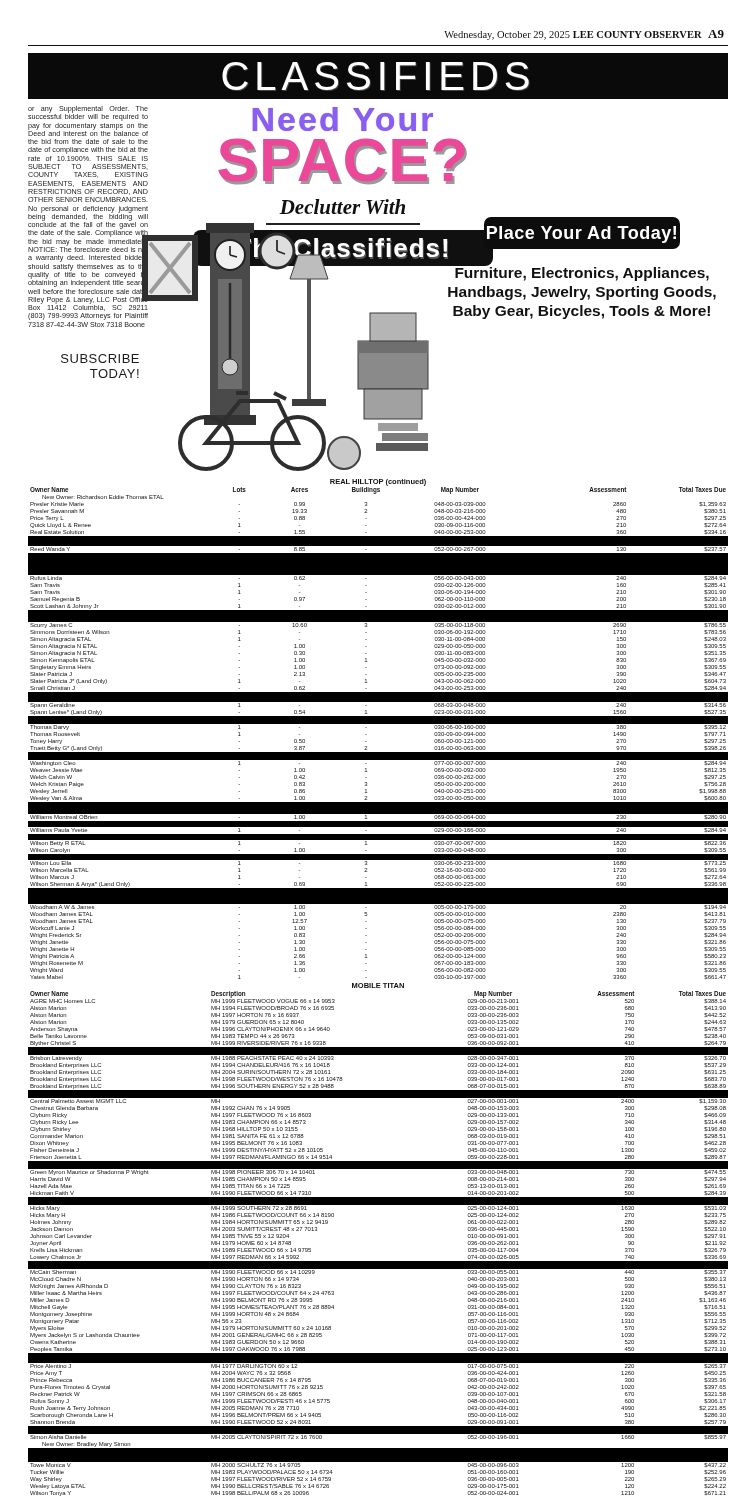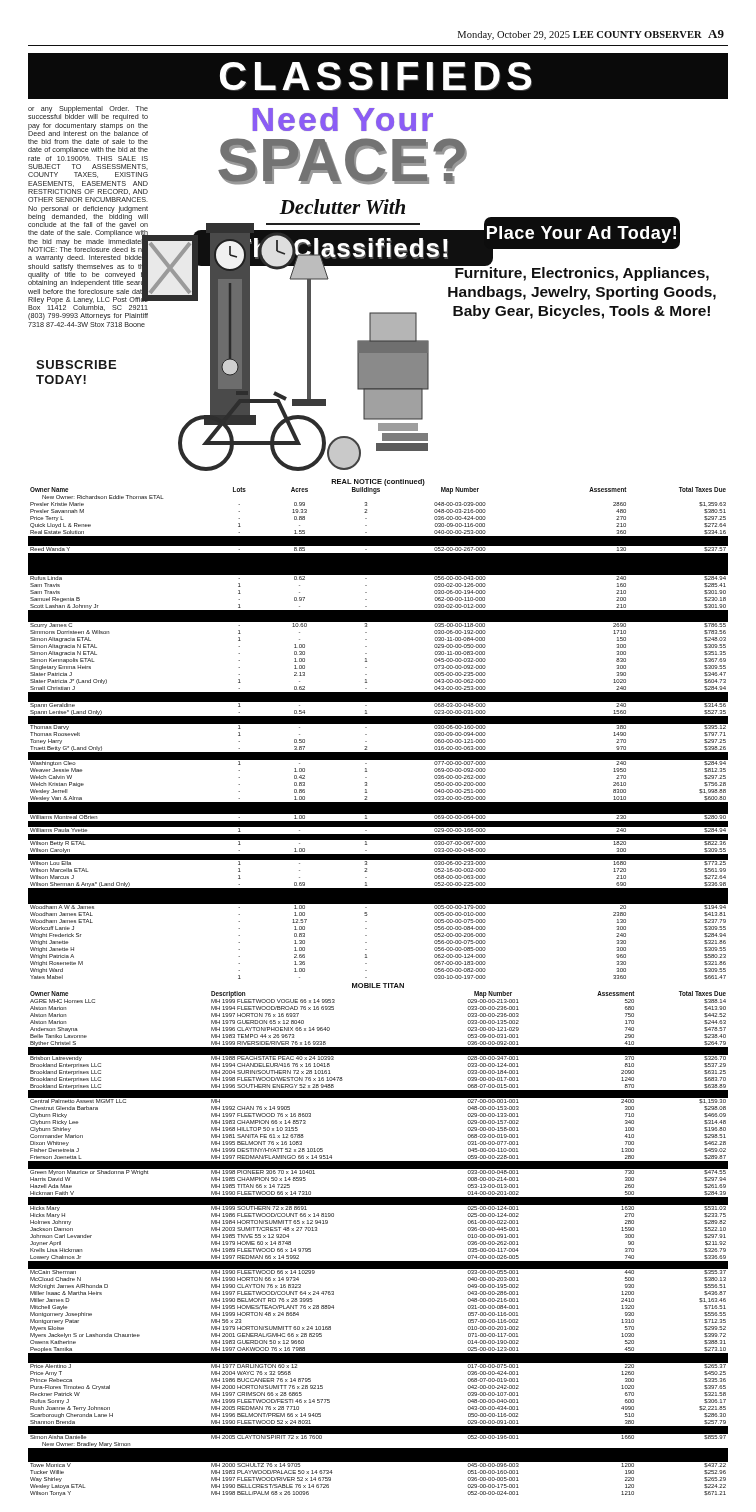"Monday, October 29, 2025" span { text: Monday -> Wednesday }
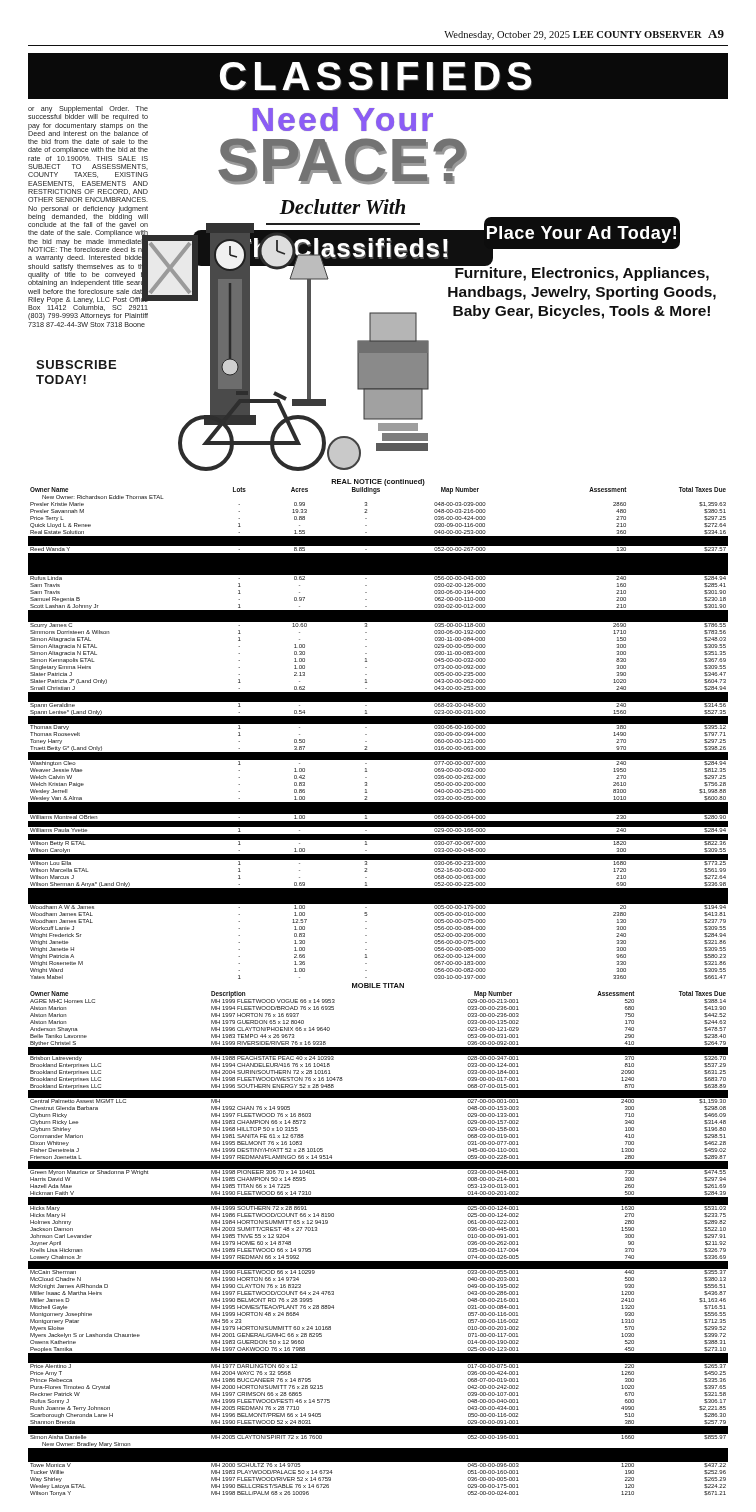"CLASSIFIEDS" .masthead { font-weight: 700 -> 400 }
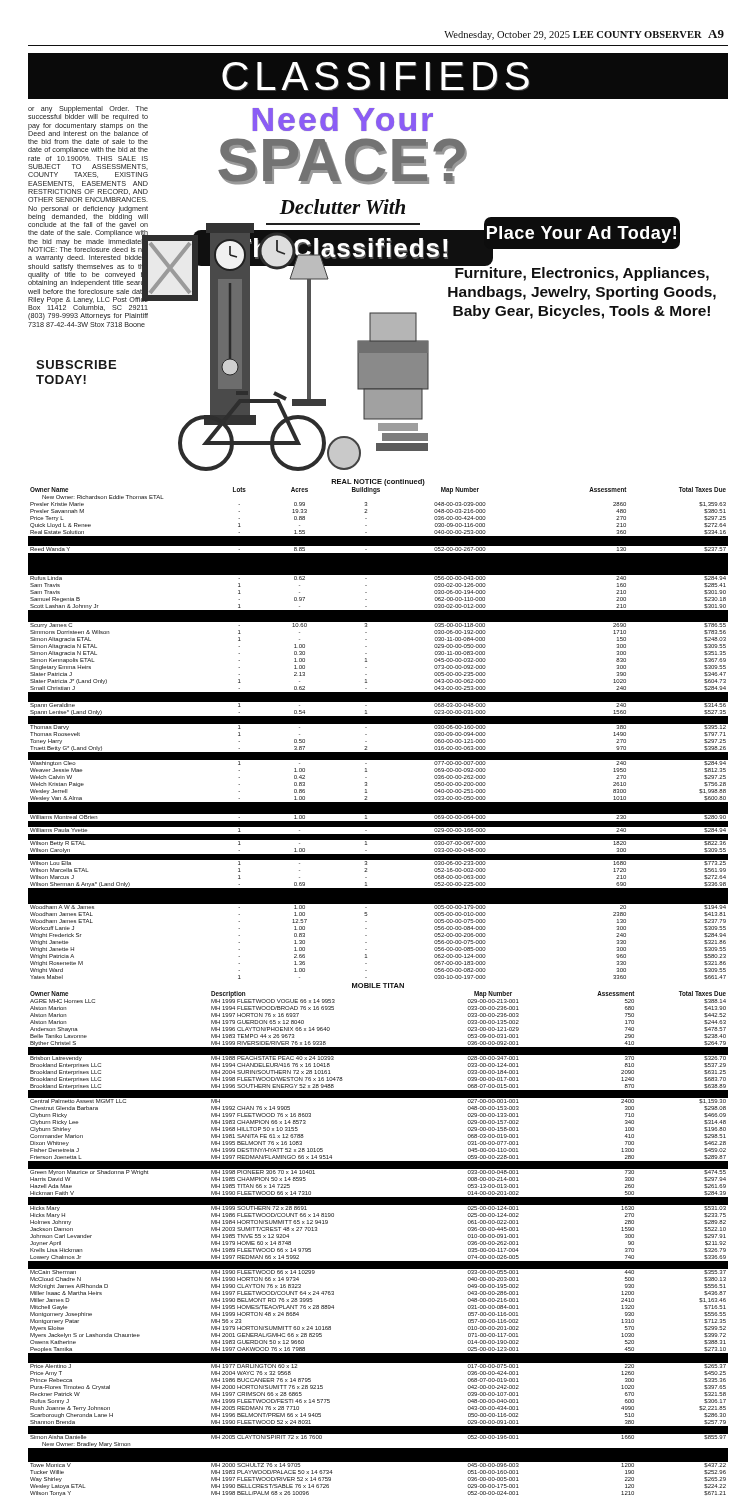"SPACE?" .space { color: #737373 -> #ec4899 }
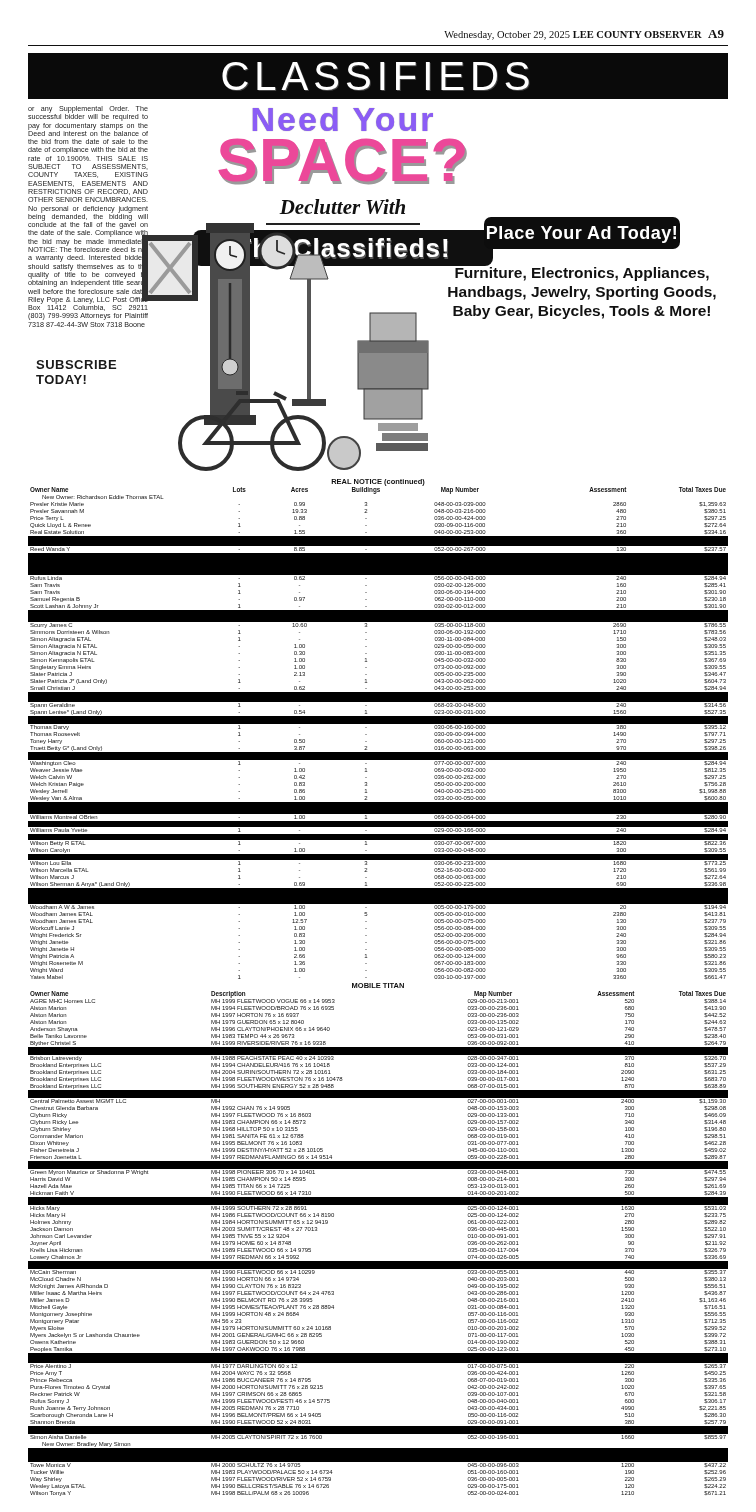"SUBSCRIBE" .subscribe { font-weight: 700 -> 400; margin: 28px 8px 0 8px -> 22px 8px 0 8px; text-align: left -> right }
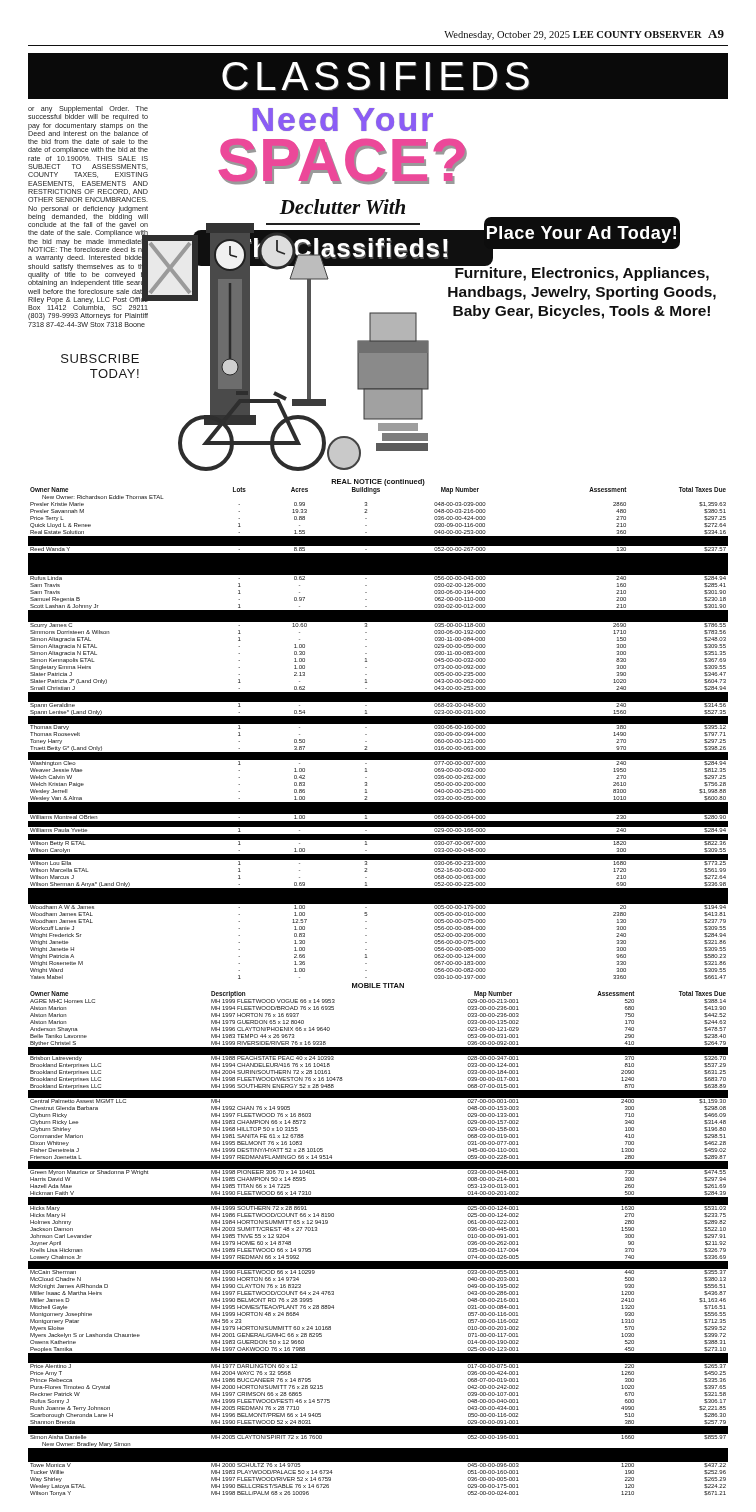"REAL NOTICE (continued)" th { text: NOTICE -> HILLTOP }
